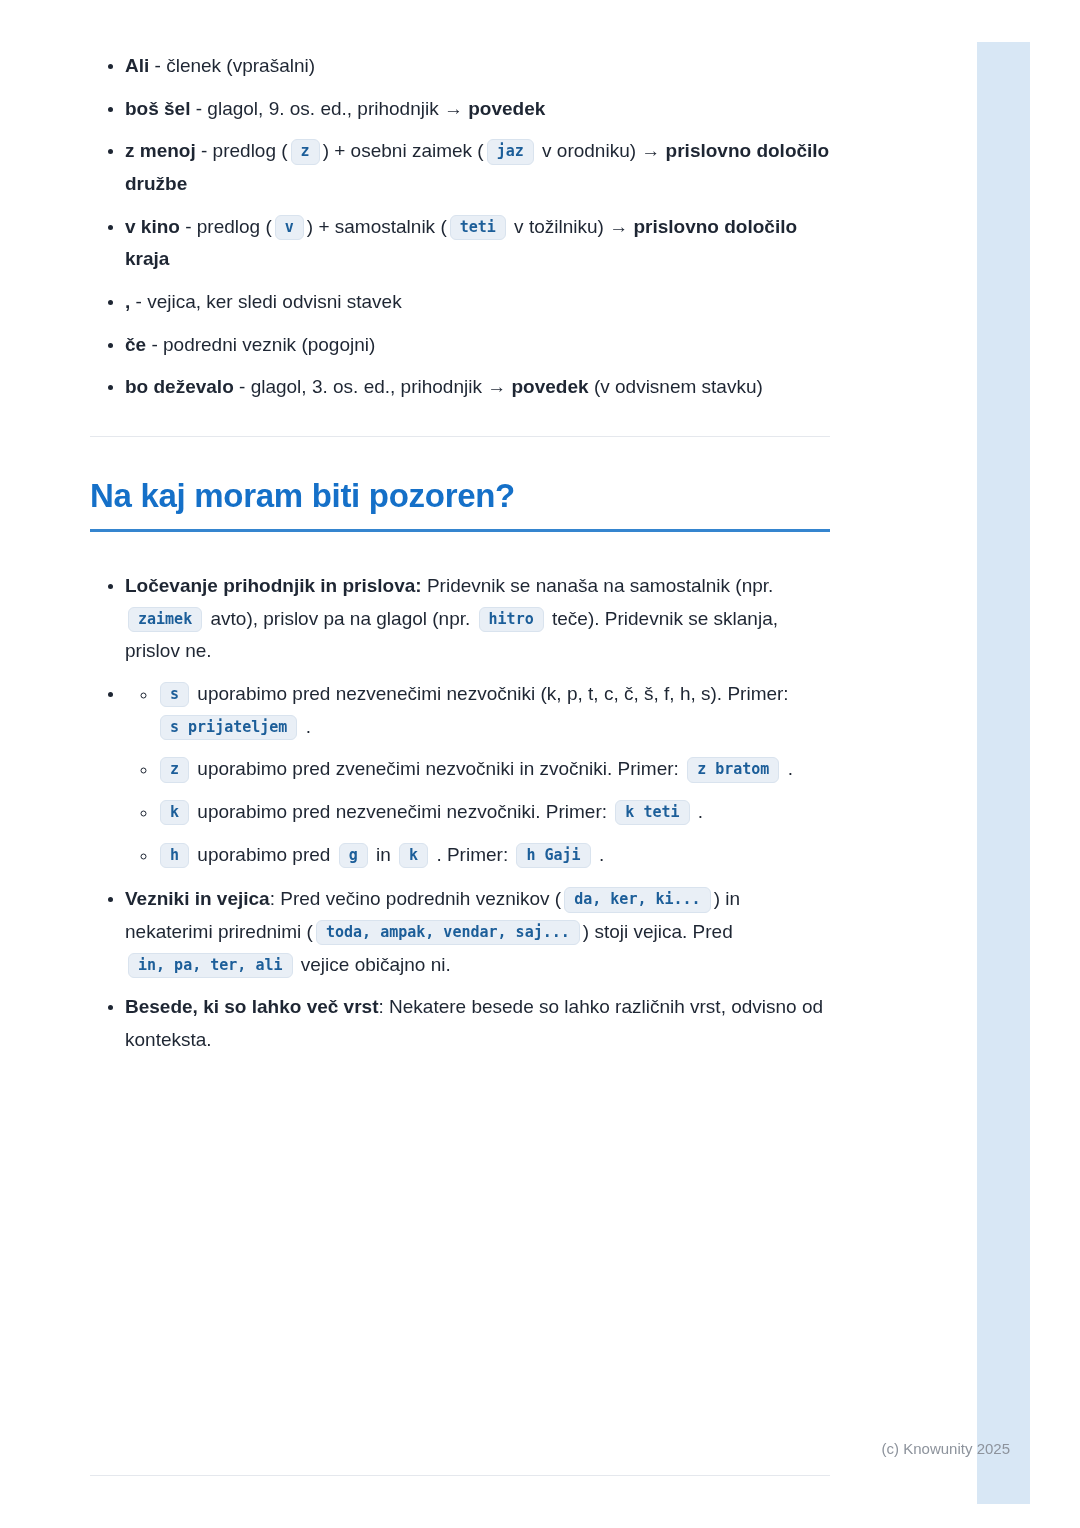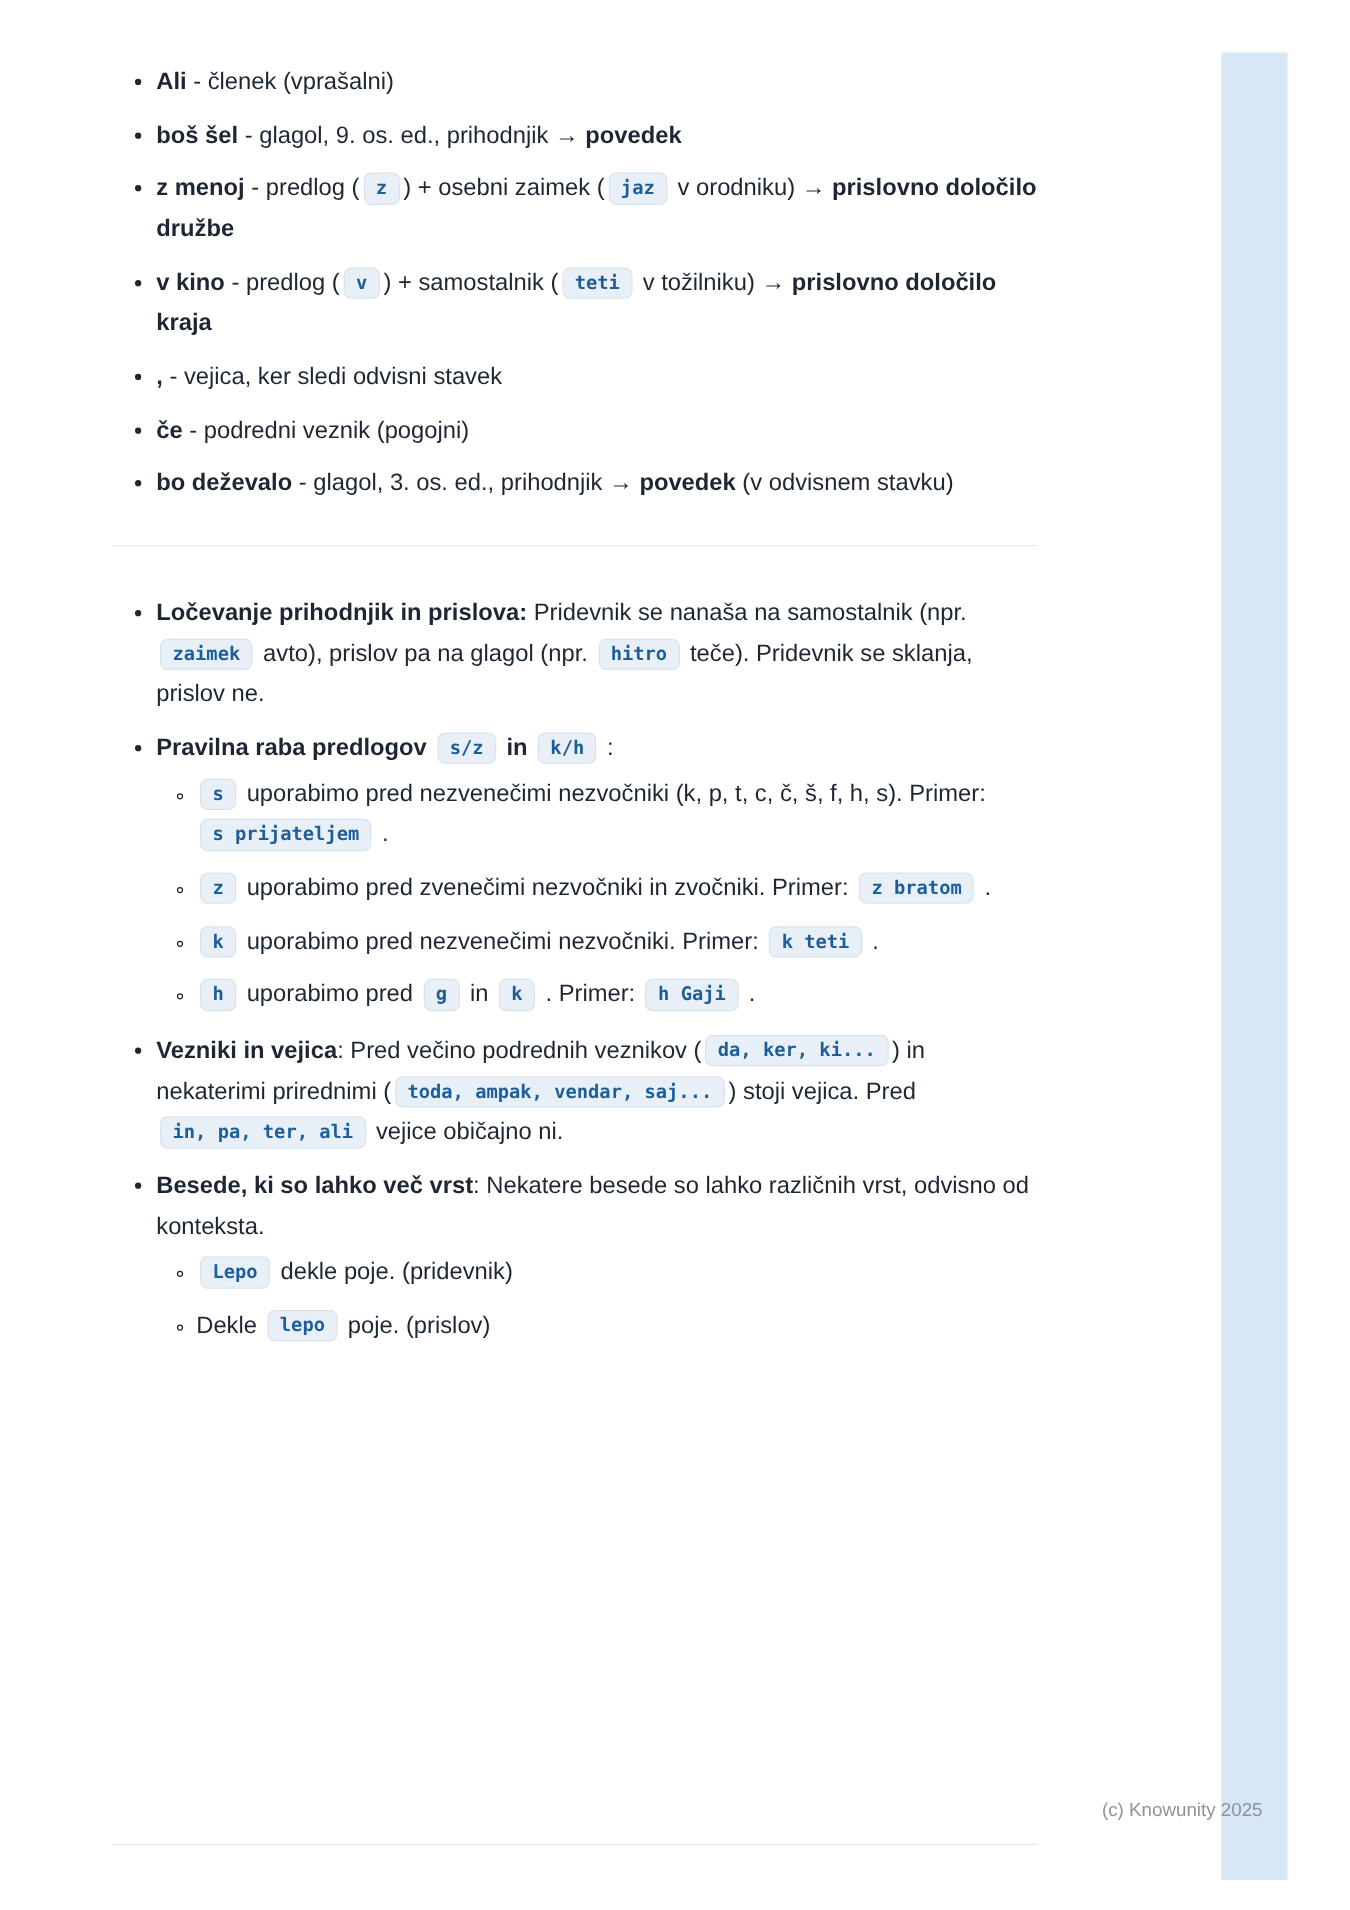"Na kaj moram biti pozoren?" h1.section-heading { html: none -> <h1>Na kaj moram biti pozoren?</h1> }
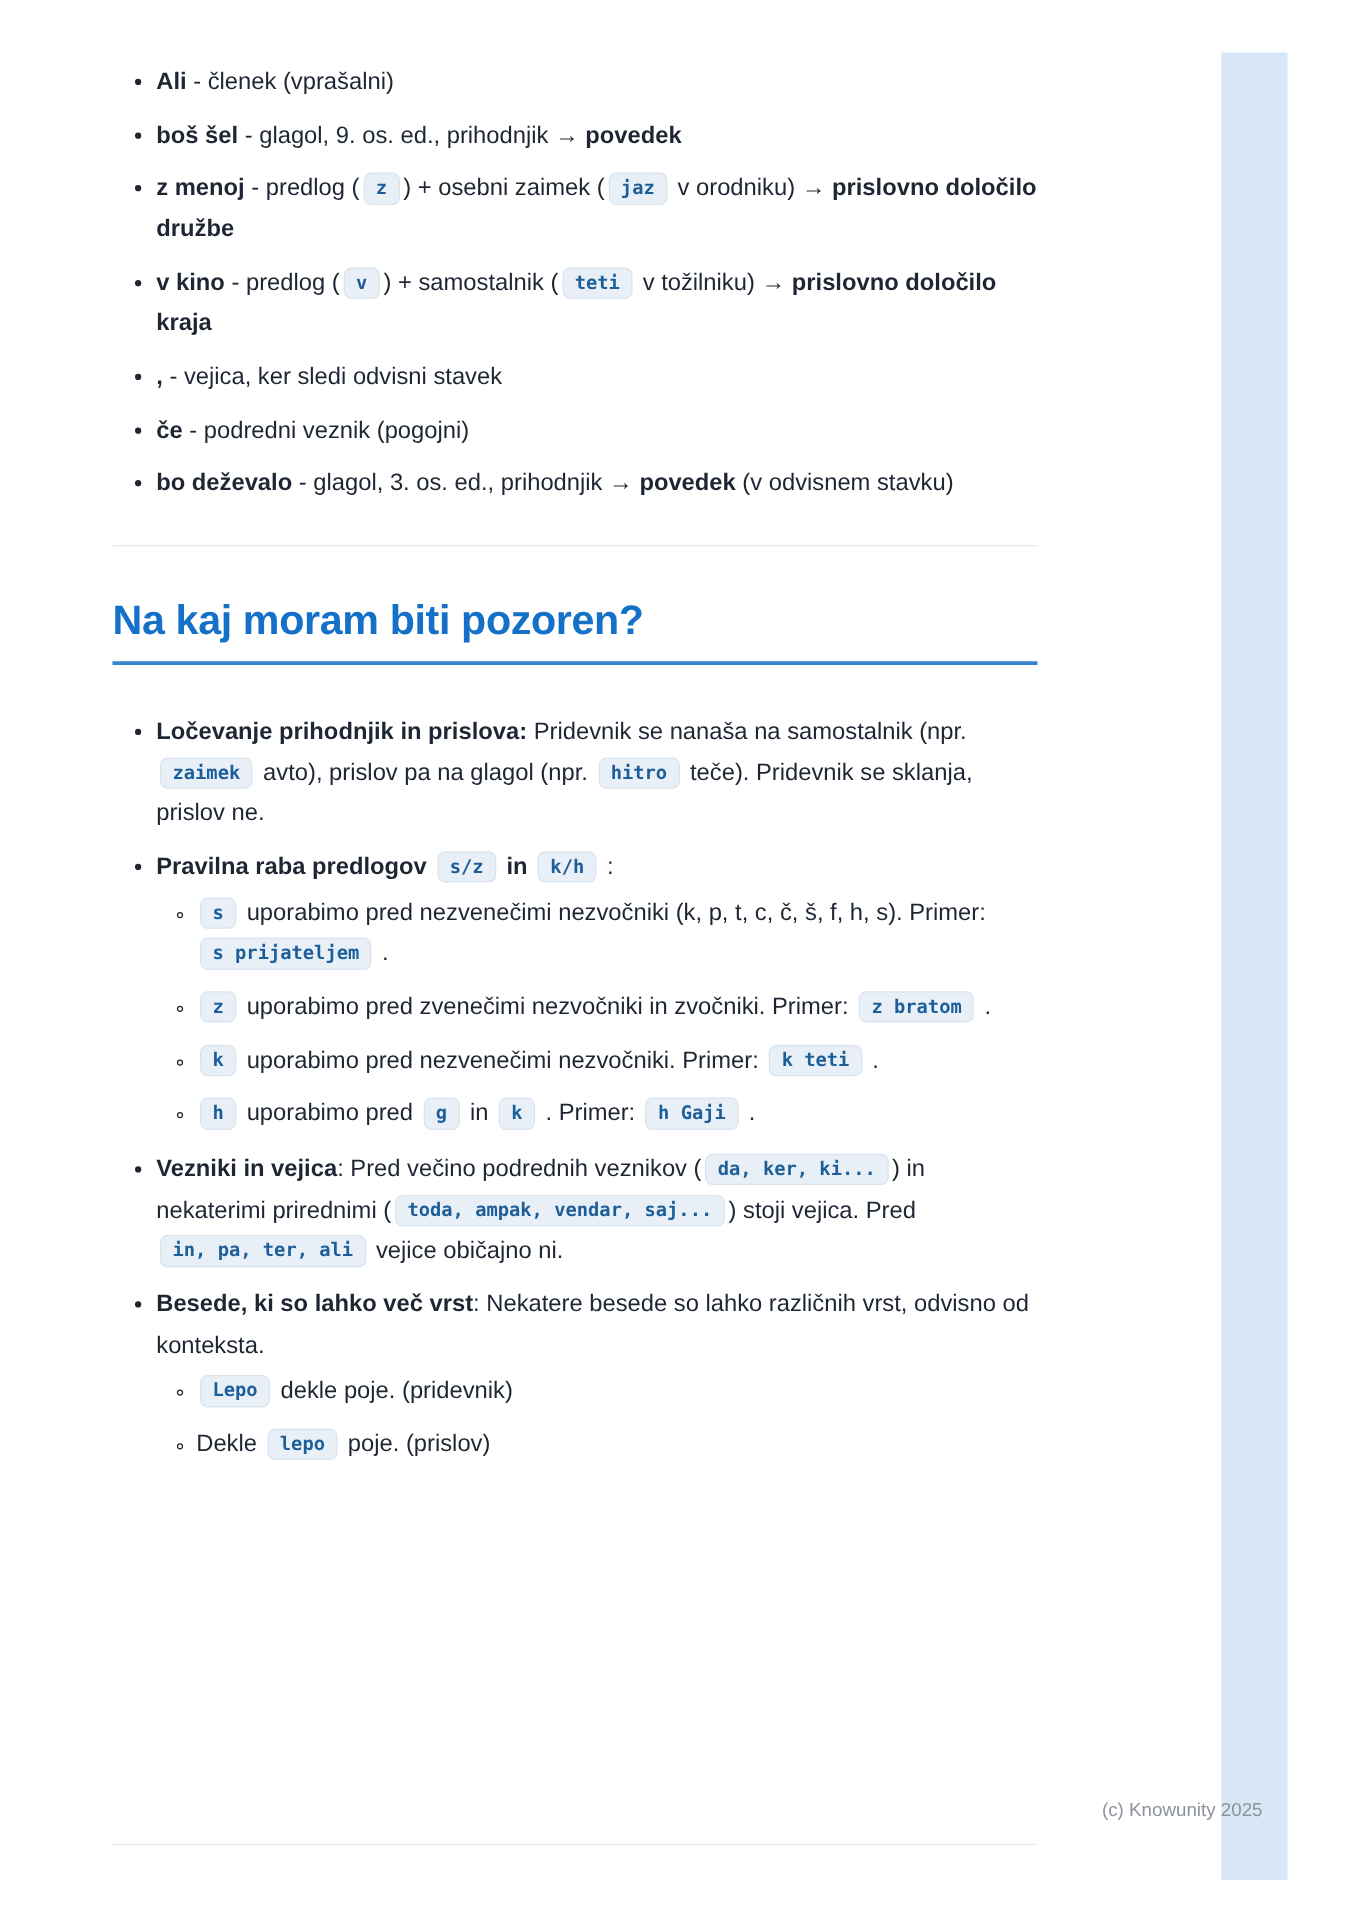"Pravilna raba predlogov s/z in" span { html: <span><strong>Pravilna raba predlogov</strong><span> </span><span>s/z</span><span> </span><strong>in</strong><span> </span><span>k/h</span><span> :</span></span> -> none }
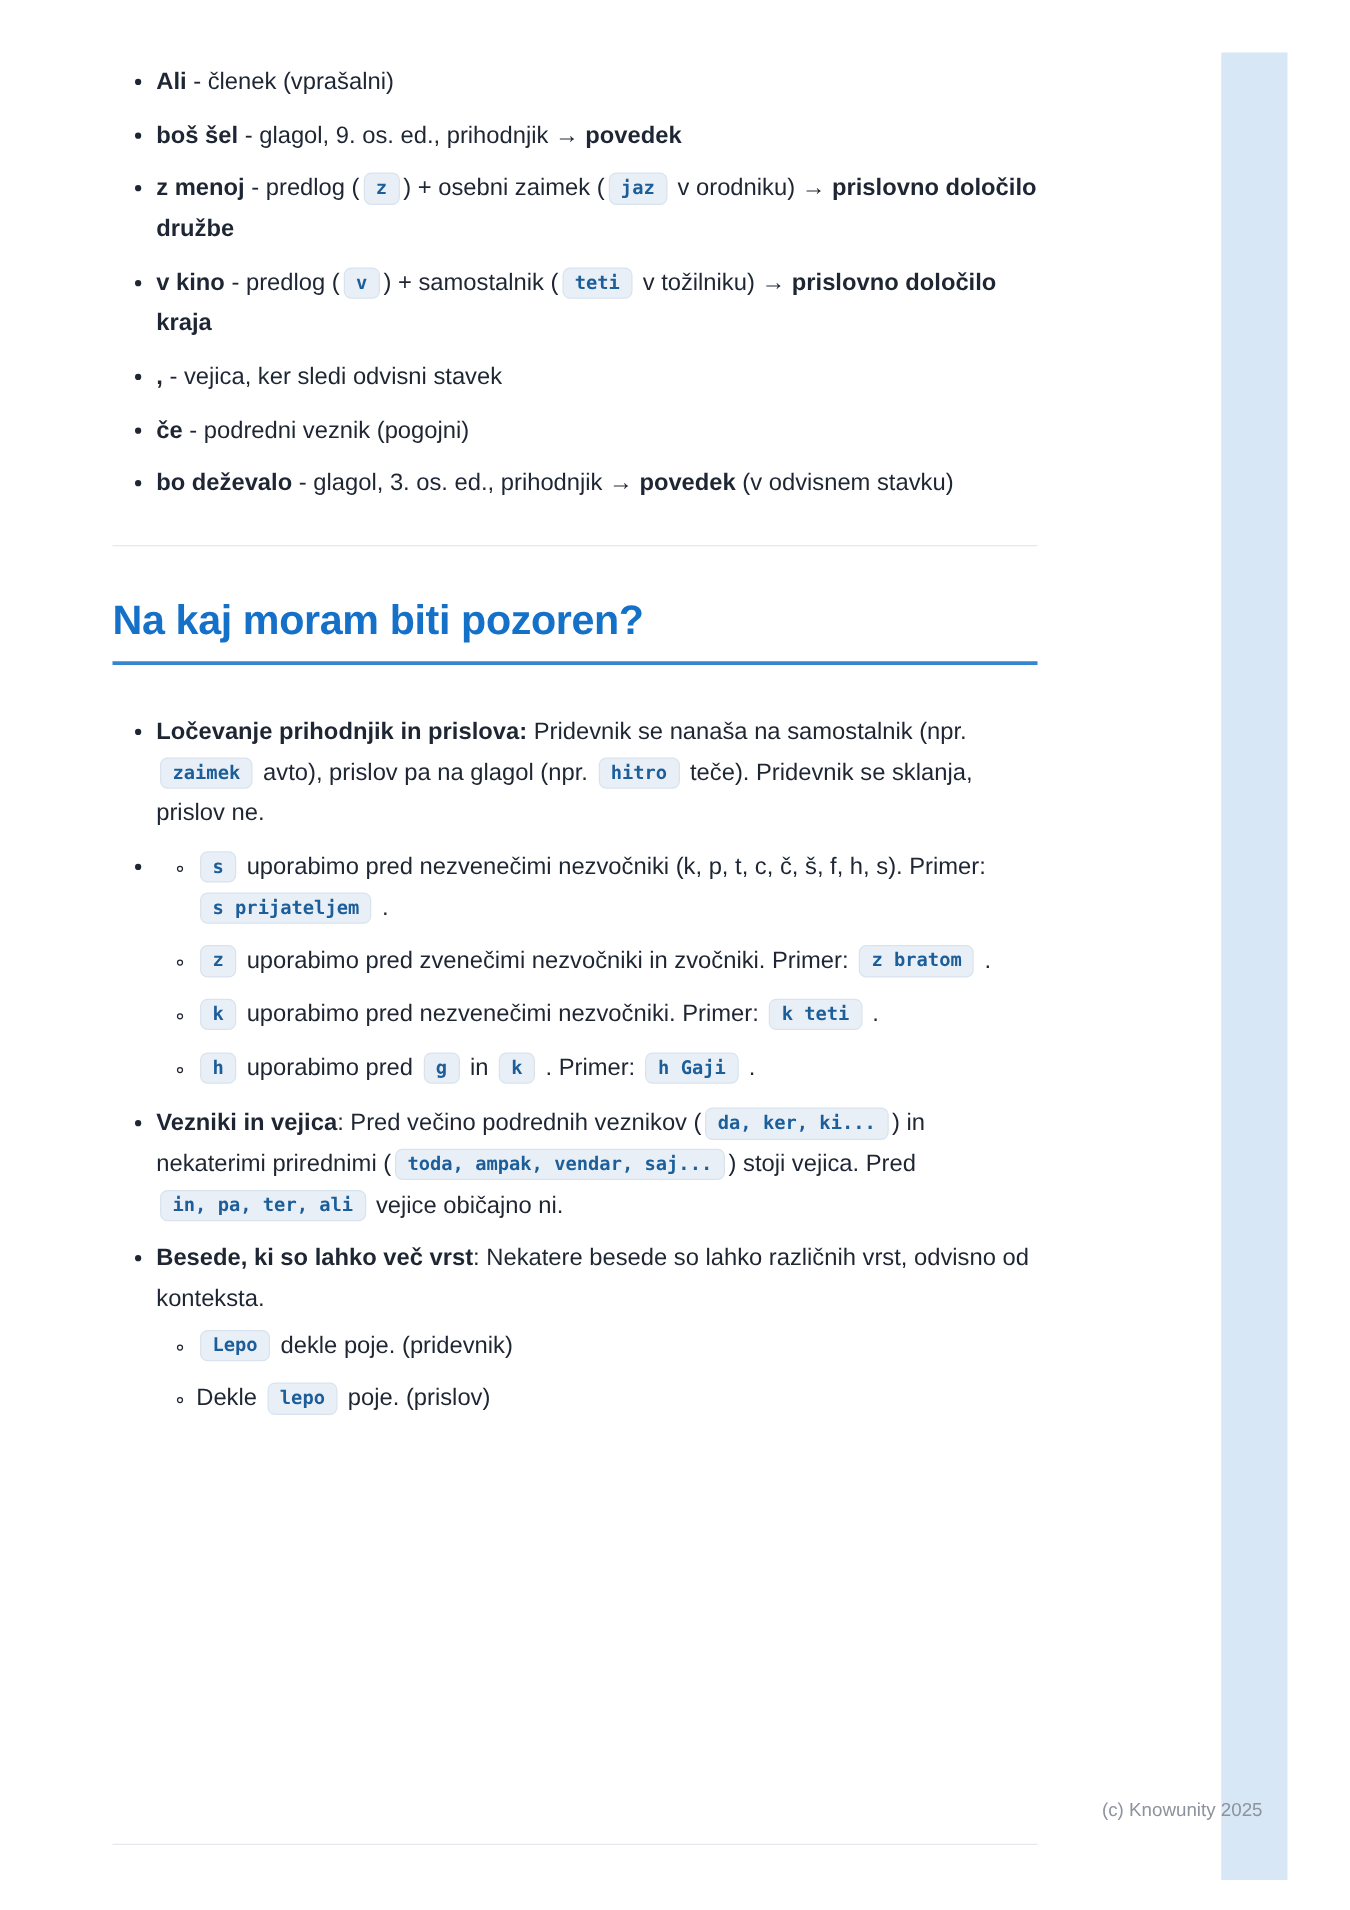"Lepo dekle poje. (pridevnik)" ul.sub-list { html: <ul> <li><span>Lepo</span><span> dekle poje. (pridevnik)</span></li> <li><span>Dekle </span><span>lepo</span><span> poje. (prislov)</span></li> </ul> -> none }
